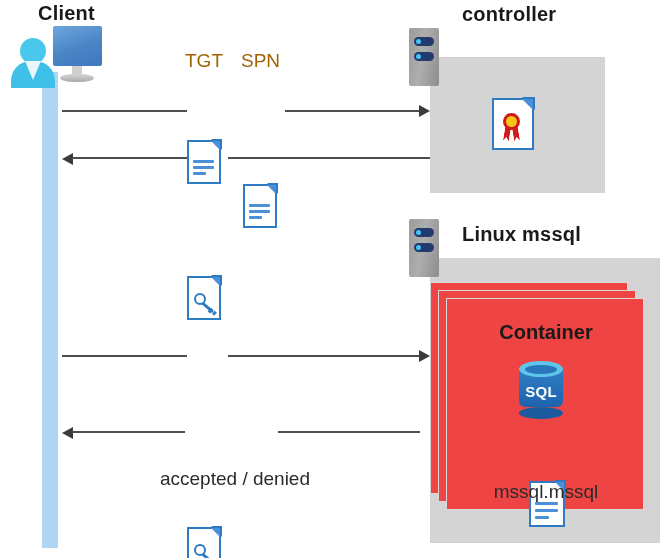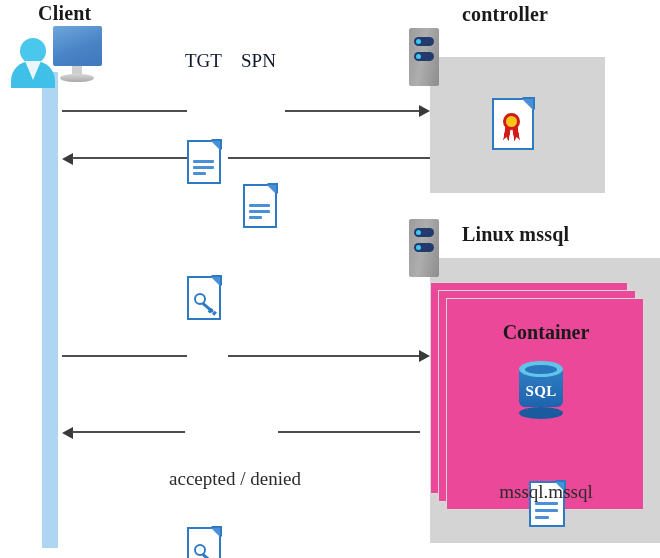"Client" .abs { font-family: Liberation Serif, serif -> none }
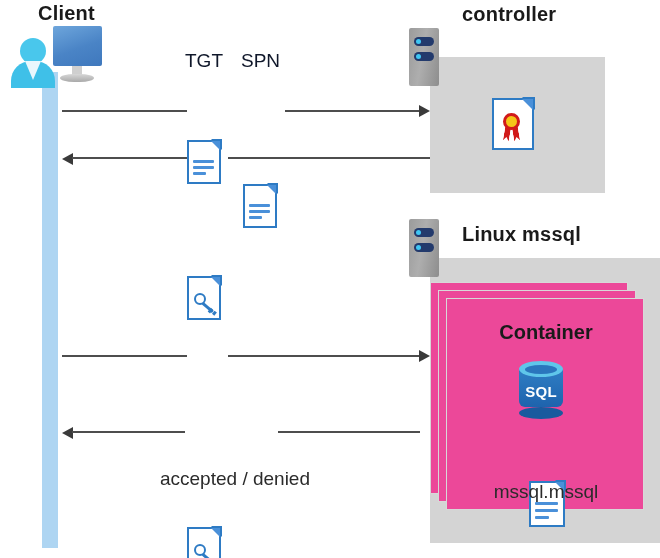"TGT" .tag { color: #0f172a -> #a16207 }
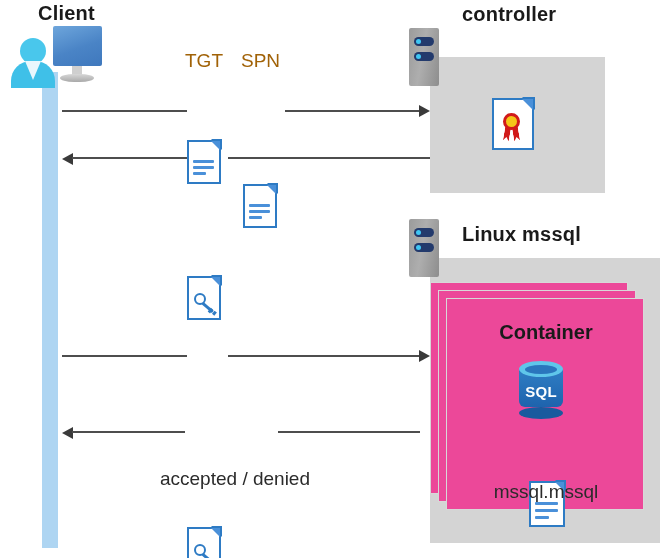"Container" .ccard { background: #ec4899 -> #ef4444 }
